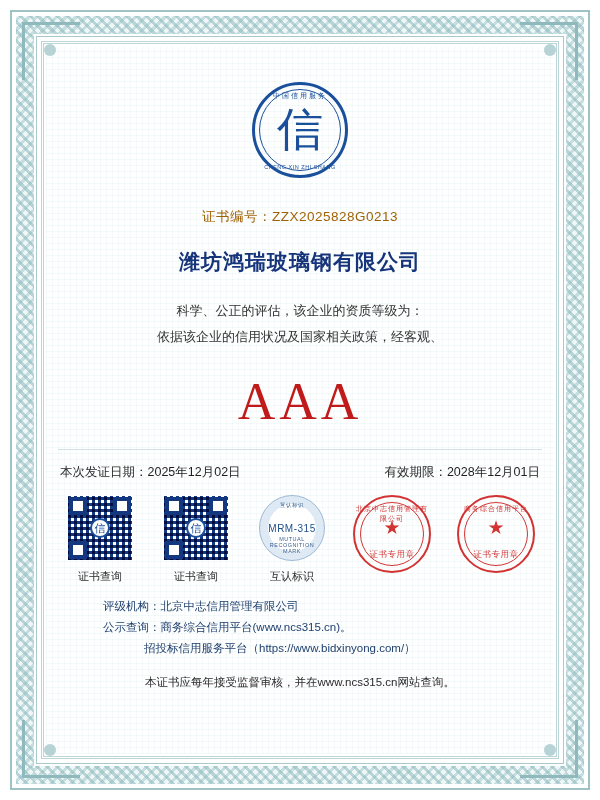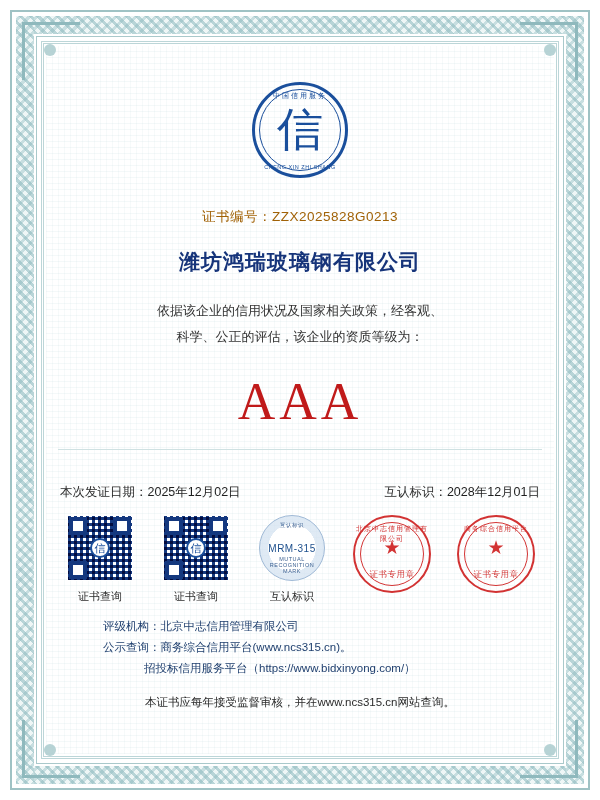"依据该企业的信用状况及国家相关政策，经客观、" div { order: before "科学、公正的评估，该企业的资质等级为：" -> after "科学、公正的评估，该企业的资质等级为：" }
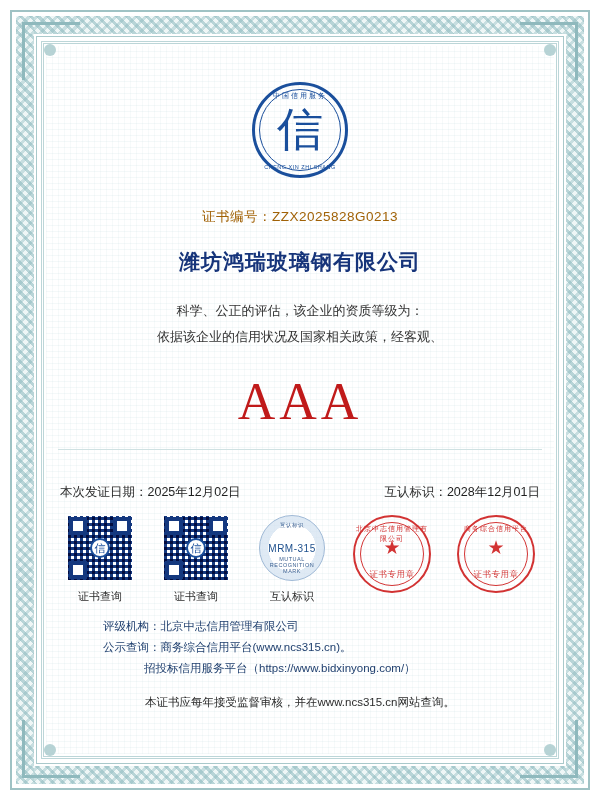"本次发证日期：2025年12月02日" .dates { margin-top: 34px -> 14px }
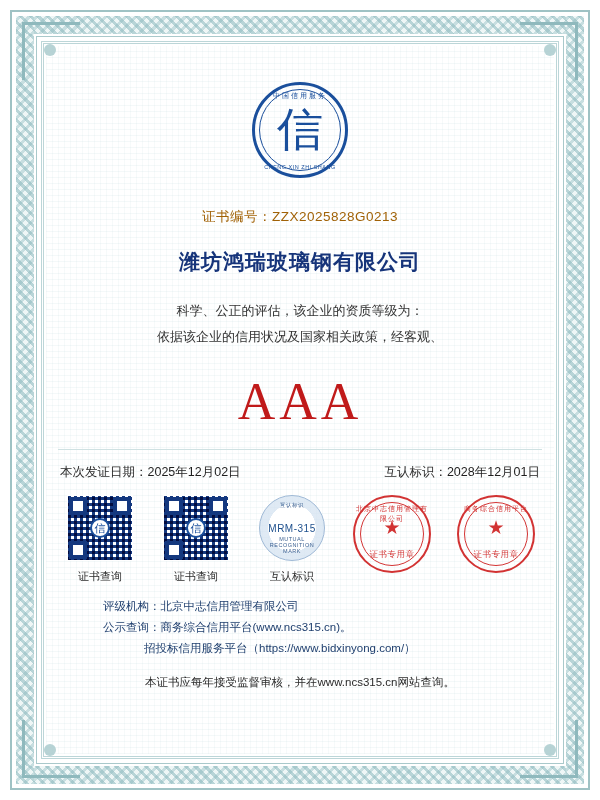"互认标识：" span.label { text: 互认标识 -> 有效期限 }
